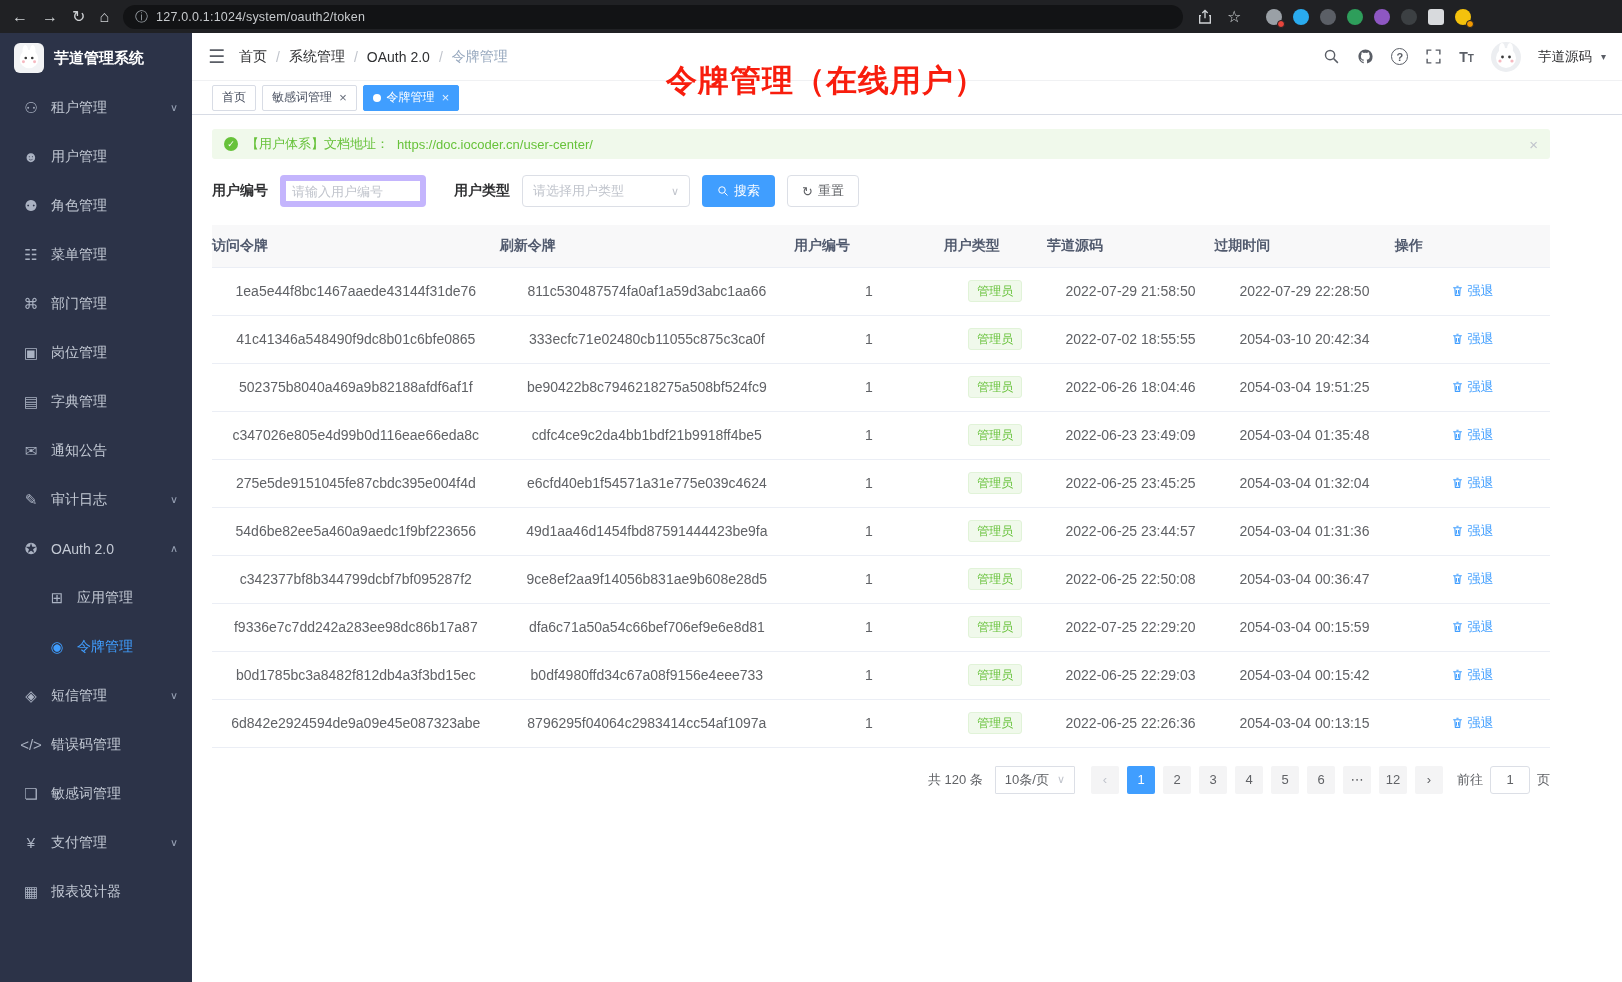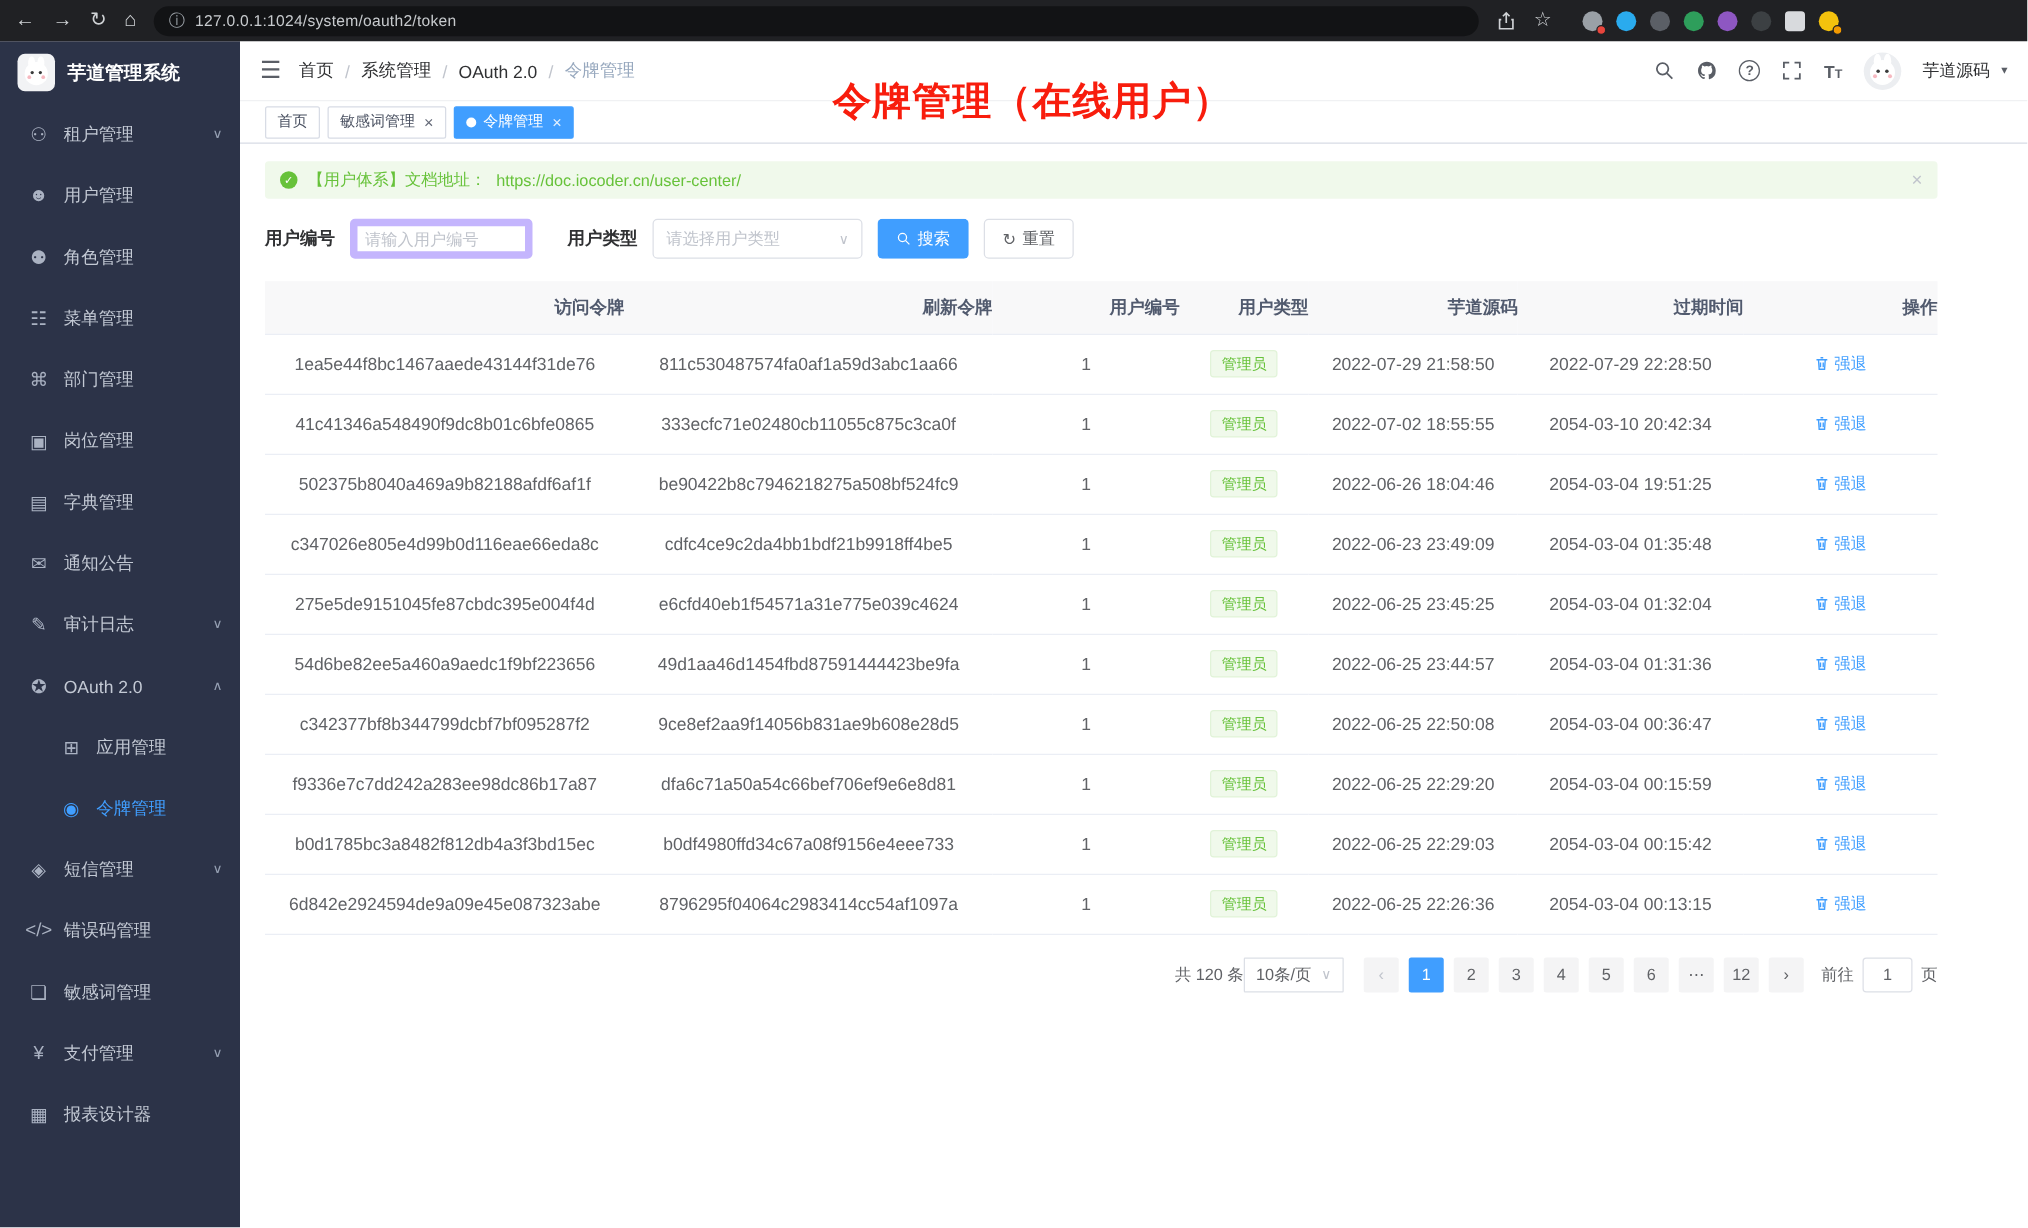"访问令牌" .grid th { text-align: right -> left }
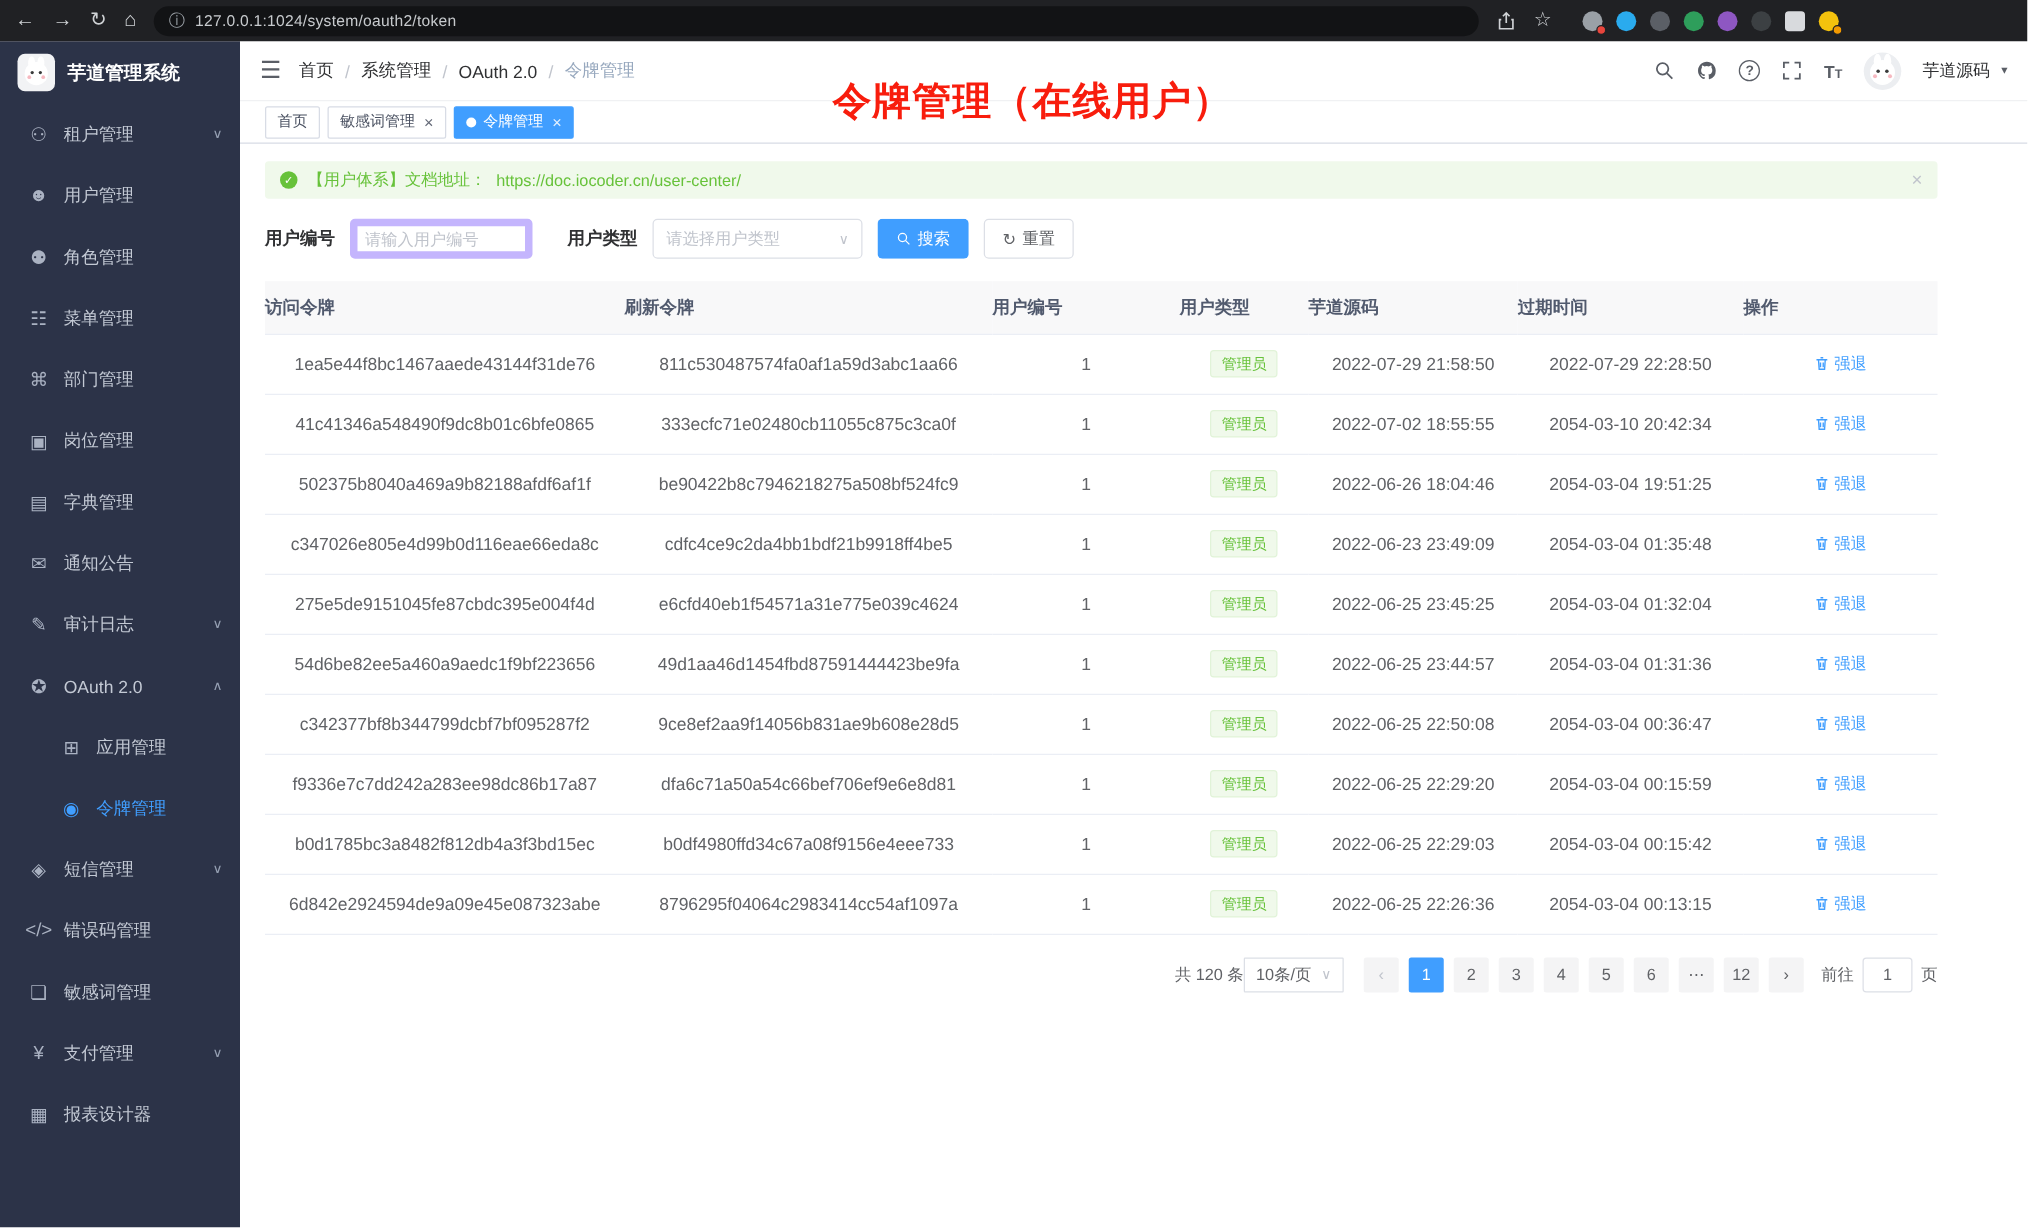"2022-06-25 22:29:20" td { text: 2022-06-25 -> 2022-07-25 }
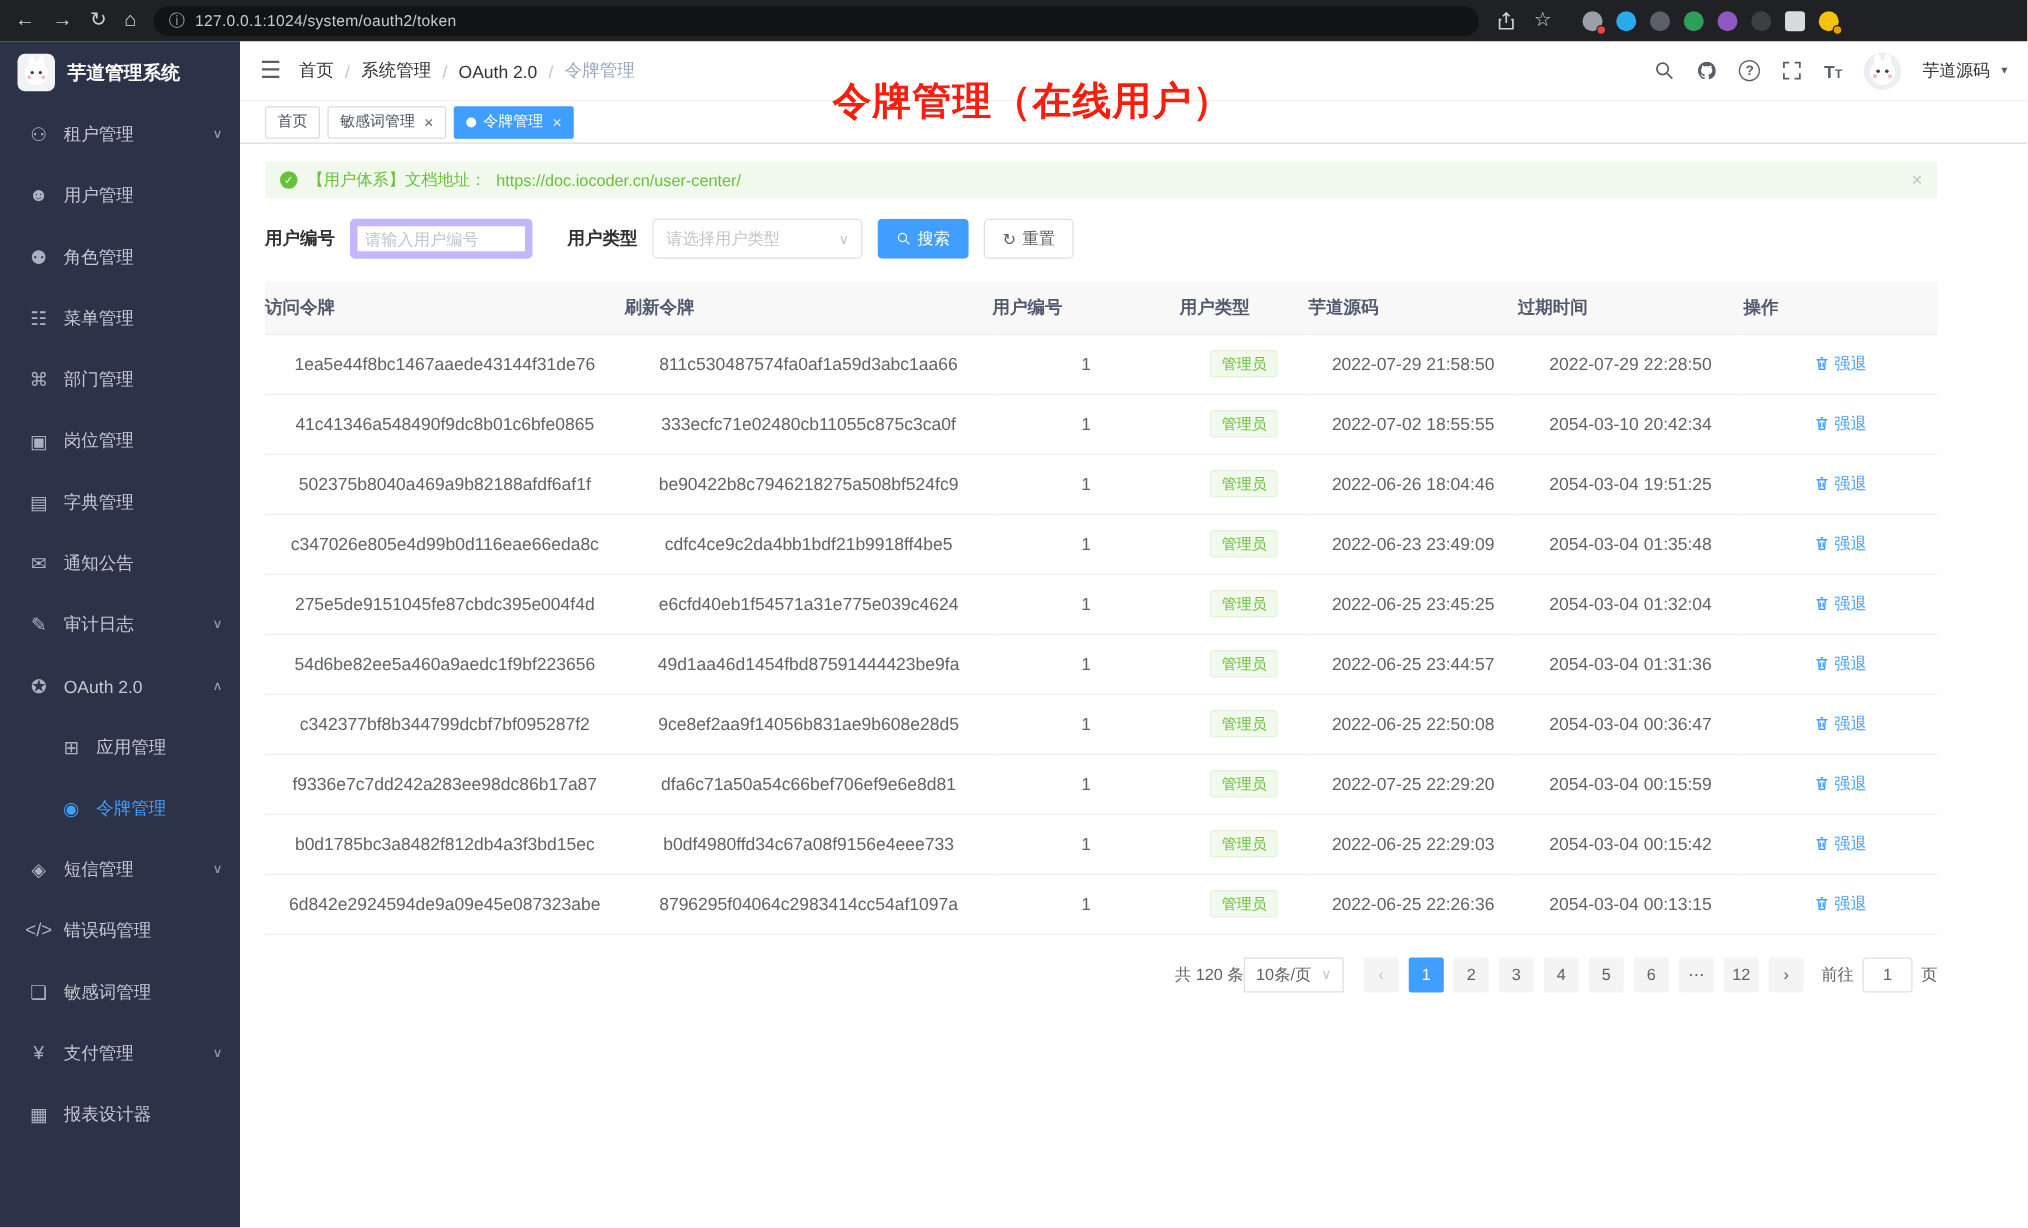"共 120 条" .pg-total { margin-right: none -> 12px }
